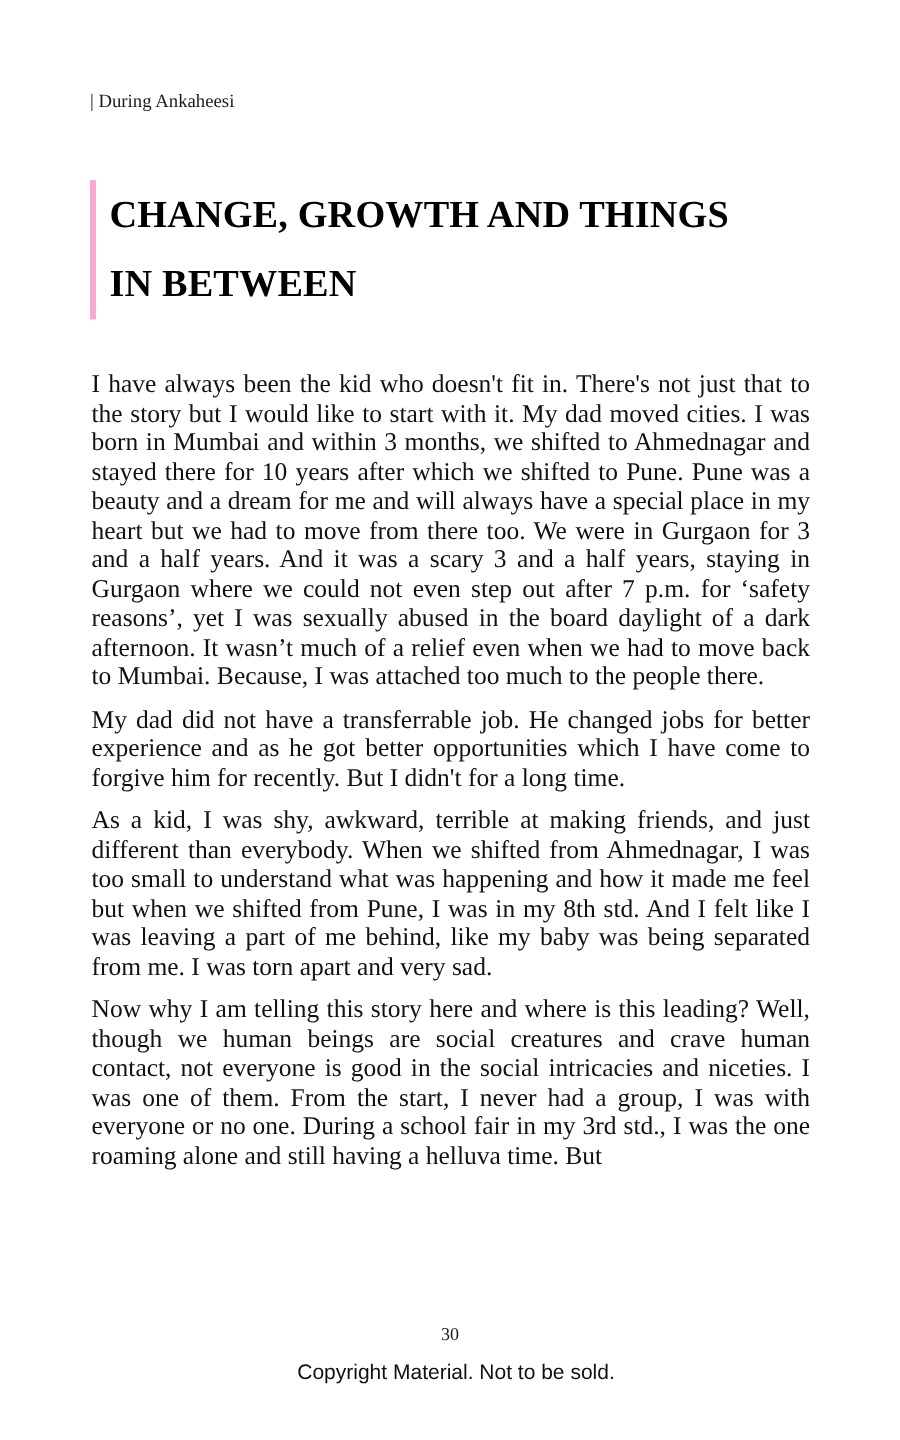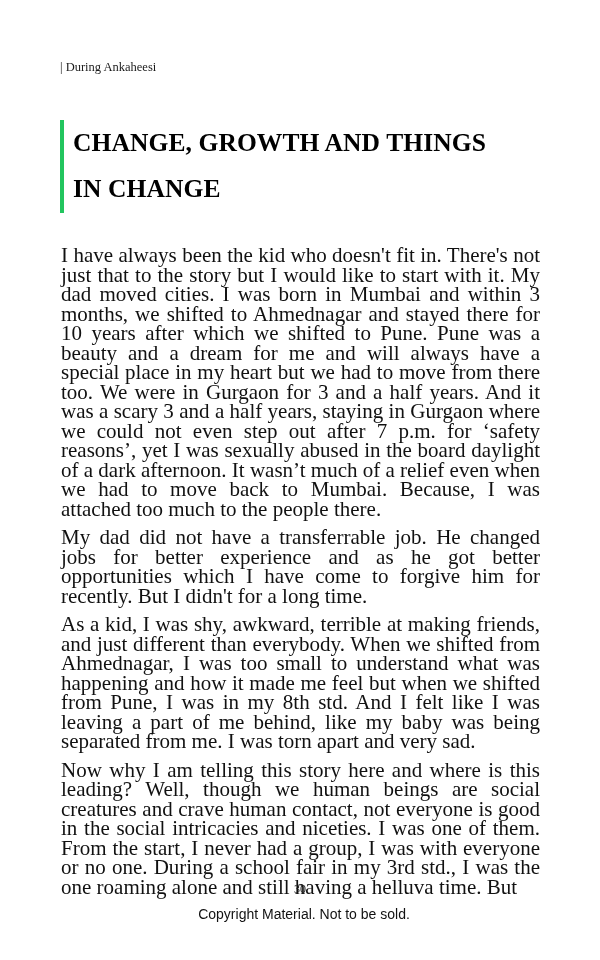"CHANGE, GROWTH AND THINGS" .chapter-heading { border-left: 4px solid #22c55e -> 4px solid #f9a8d4 }
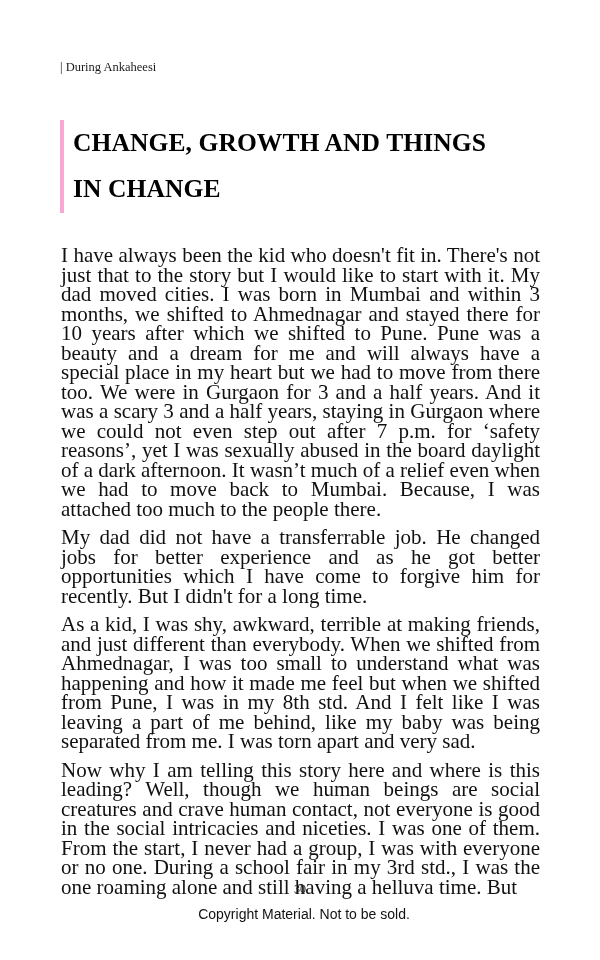"IN CHANGE" span { text: CHANGE -> BETWEEN }
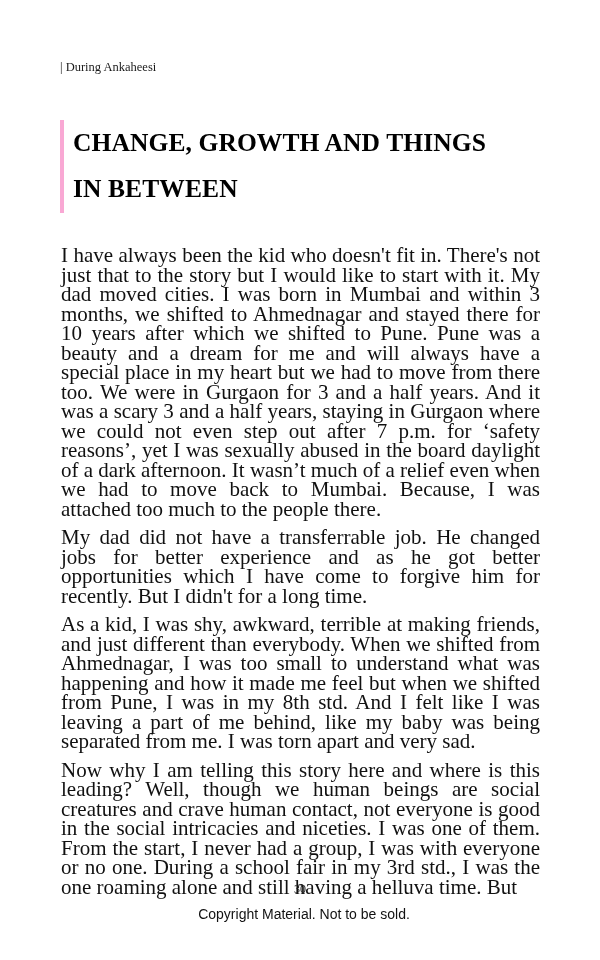"I have always been the" .paragraph { font-size: 21px -> 17px }
